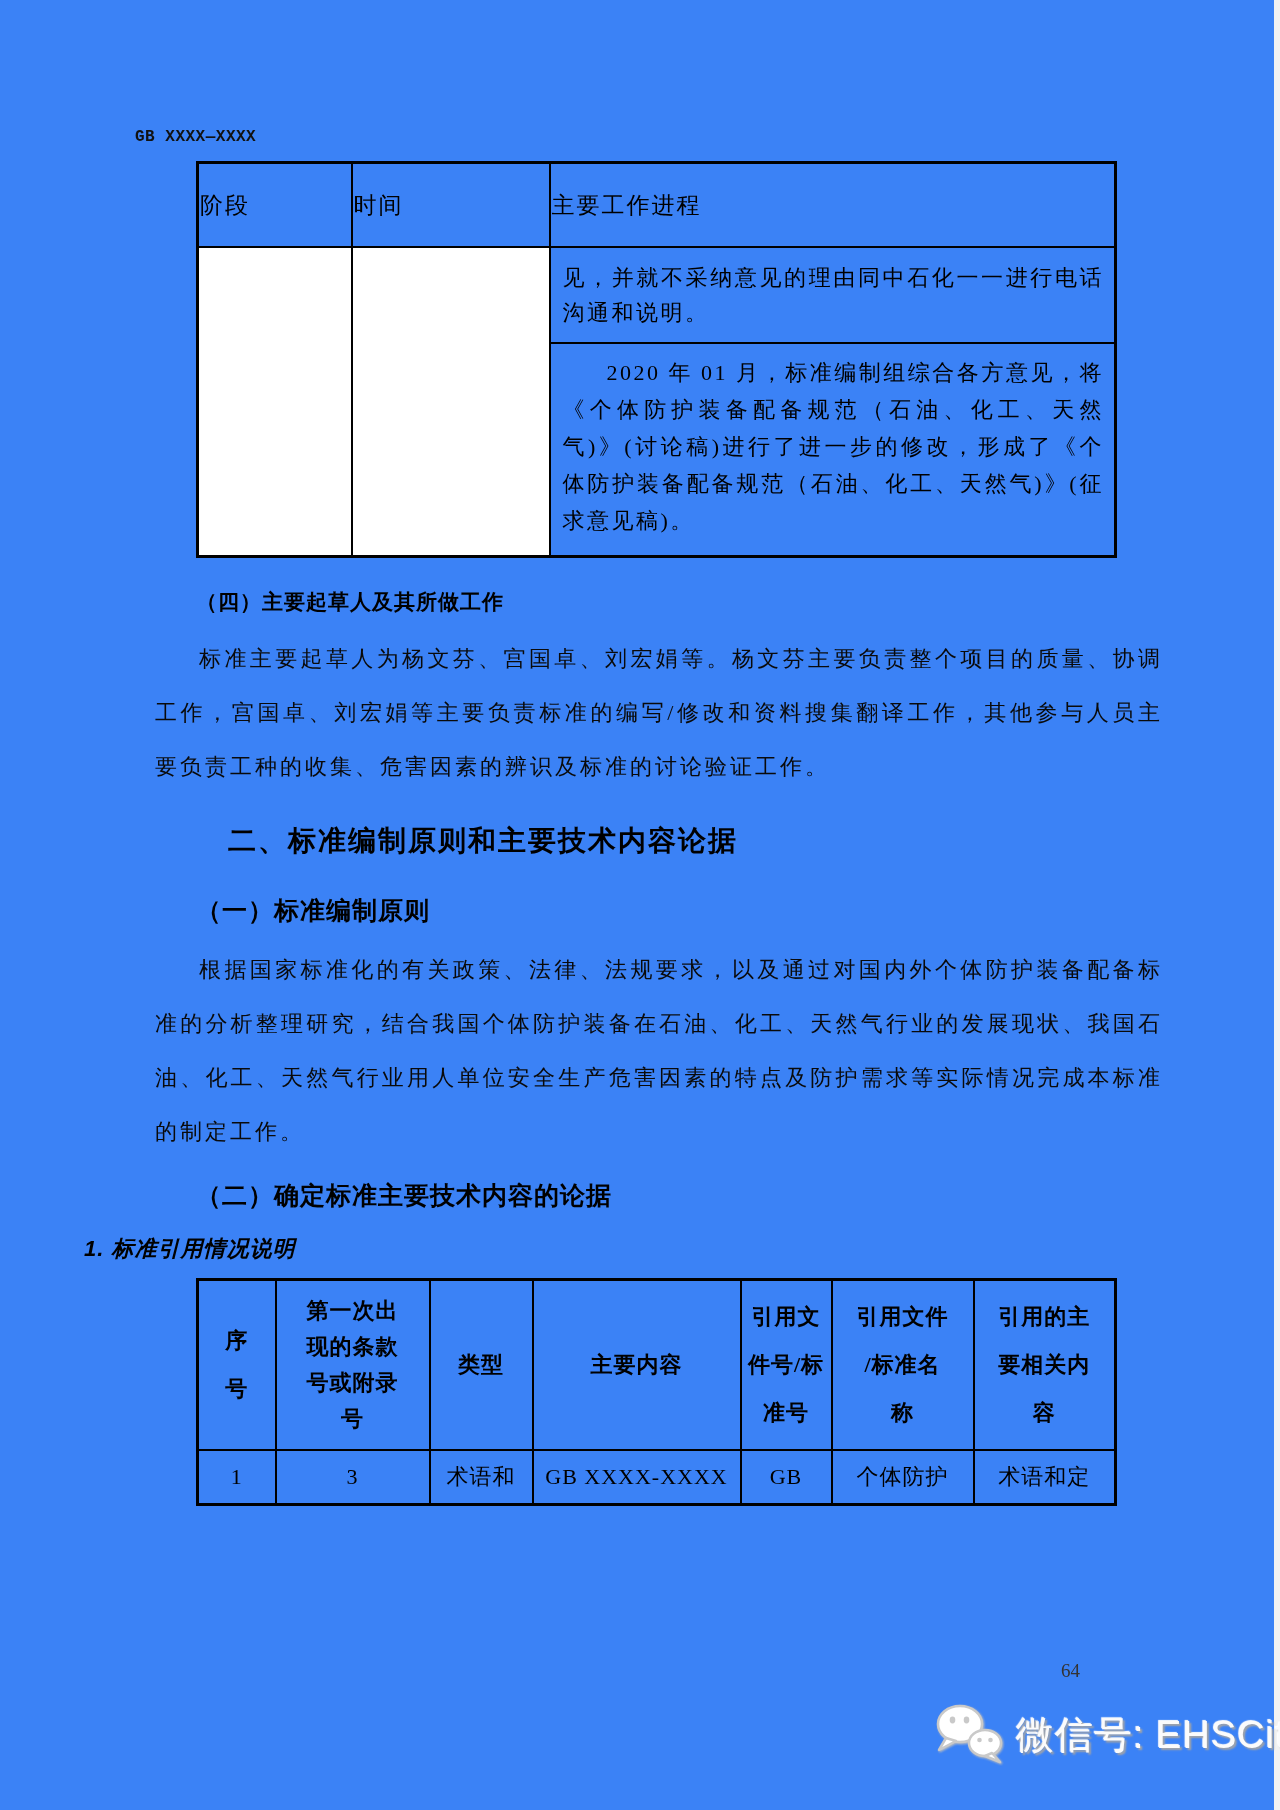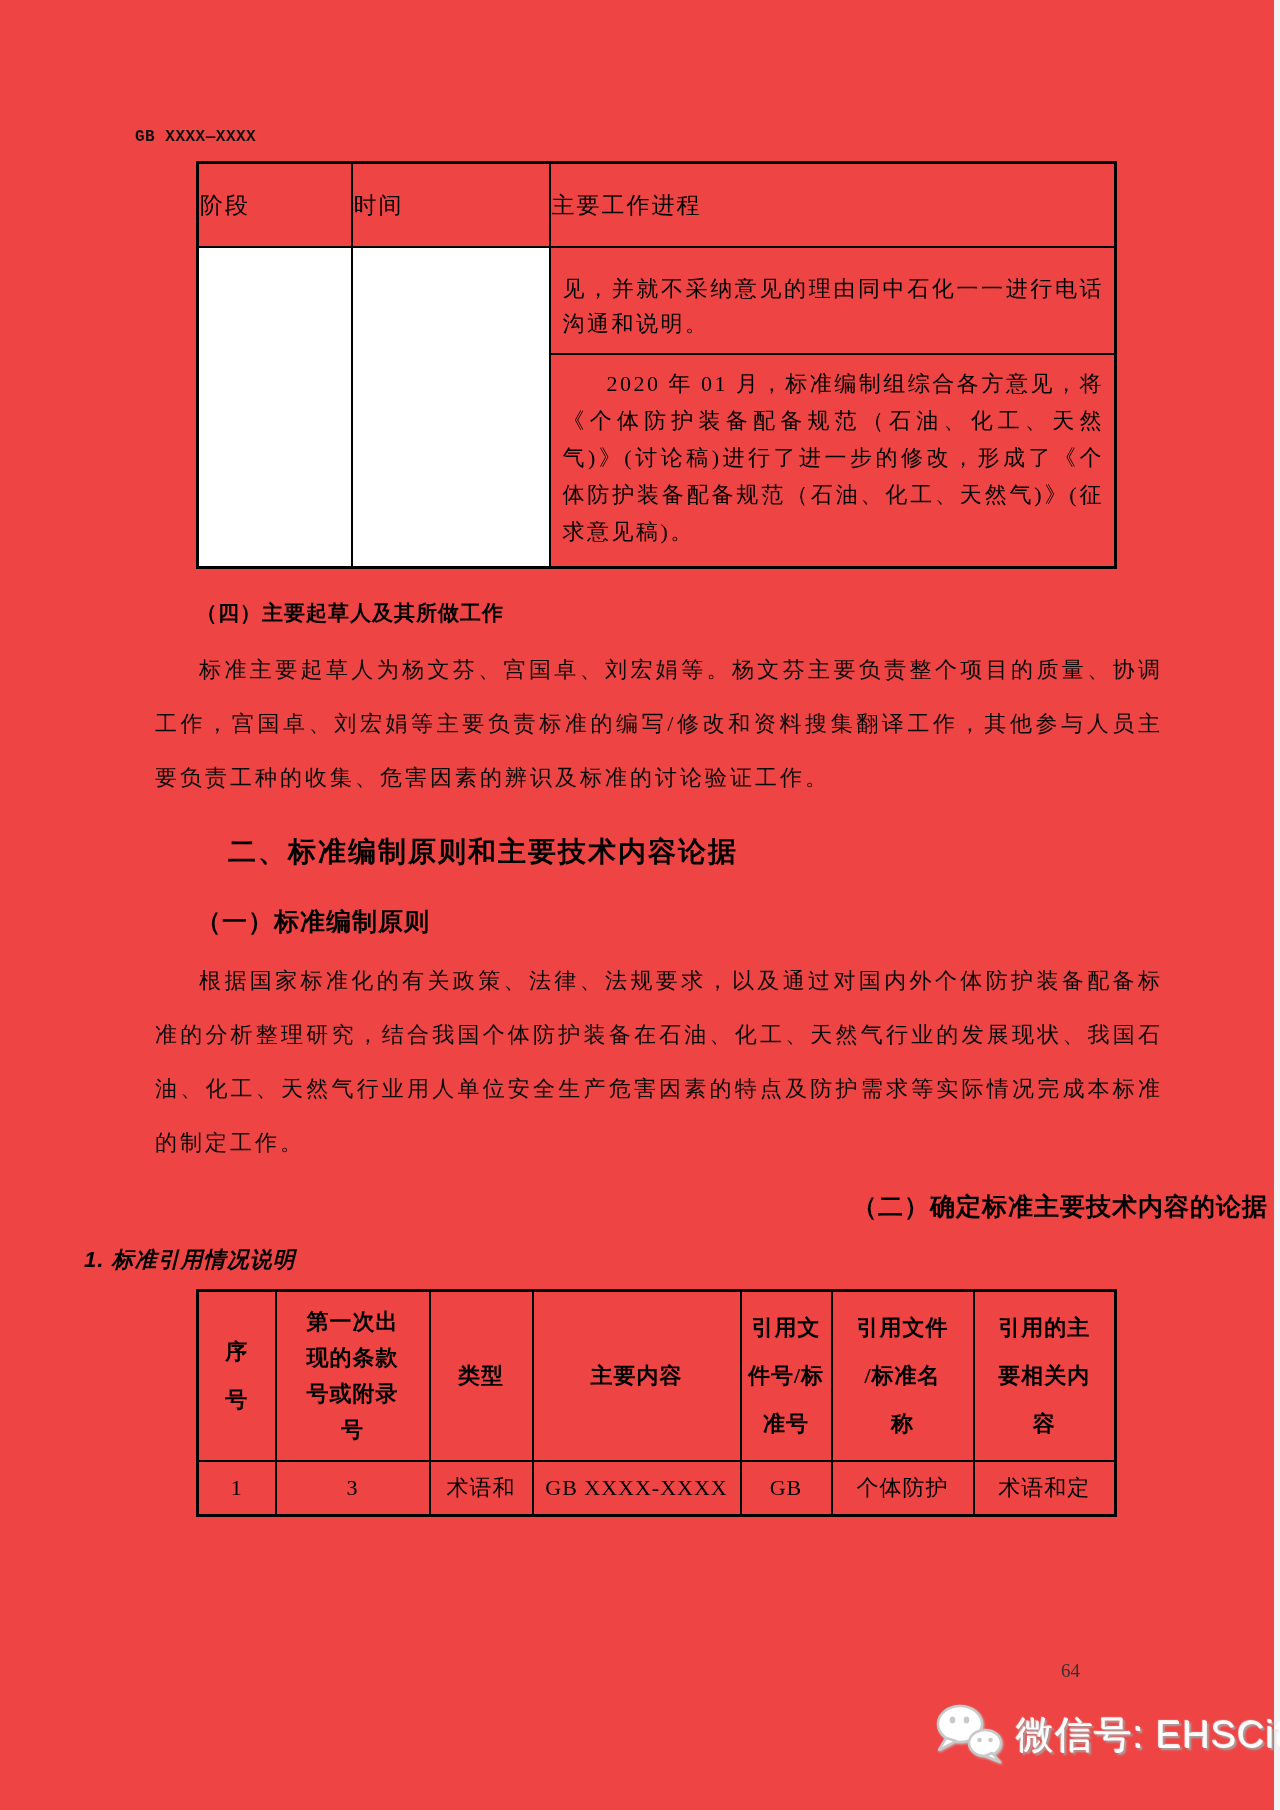"GB XXXX—XXXX" .page { background: #ef4444 -> #3b82f6 }
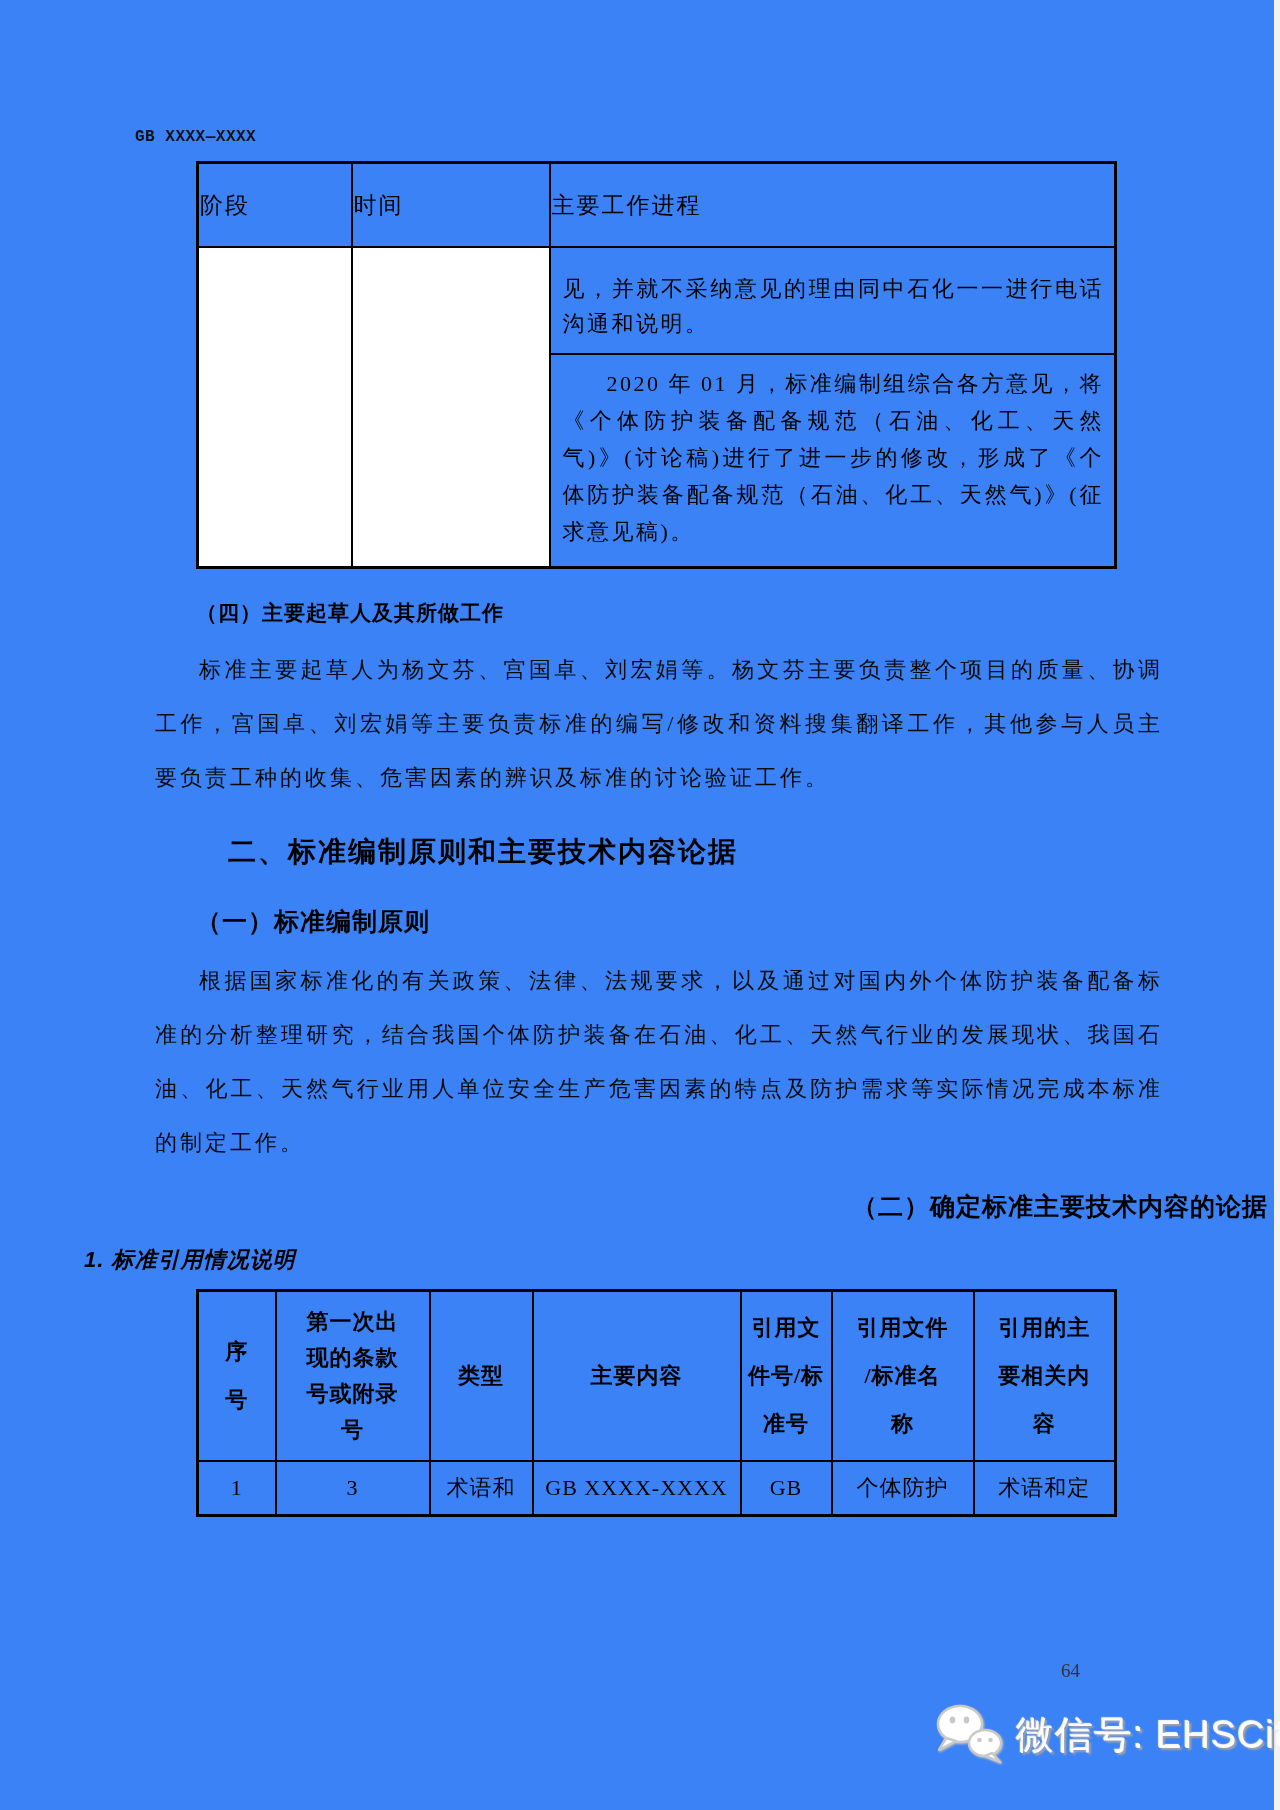"见，并就不采纳意见的理由同中石化一一进行电话沟通和说明。" .cell-a { padding: 23px 10px 12px 12px -> 12px 10px 12px 12px }
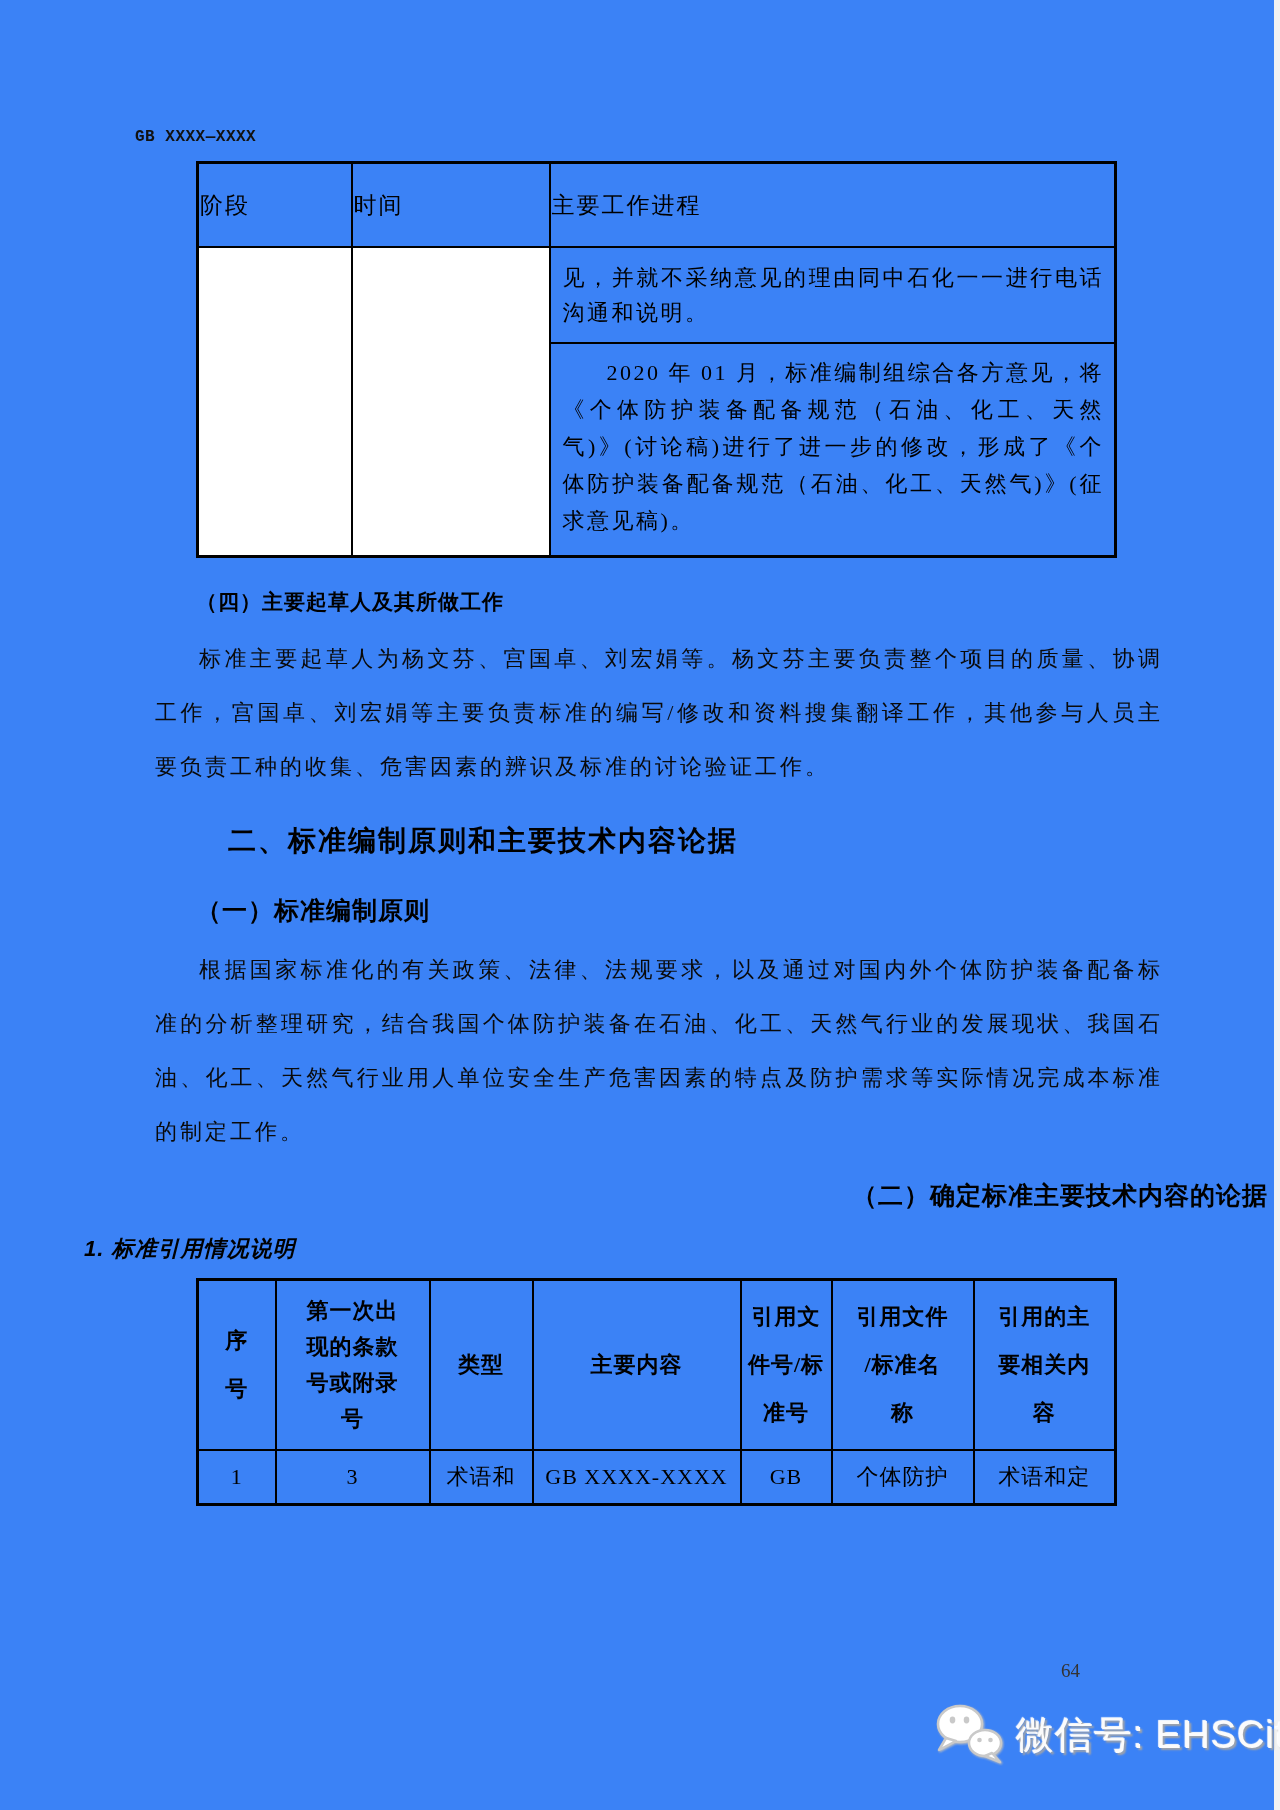"（二）确定标准主要技术内容的论据" .h-s2 { text-align: right -> none }
